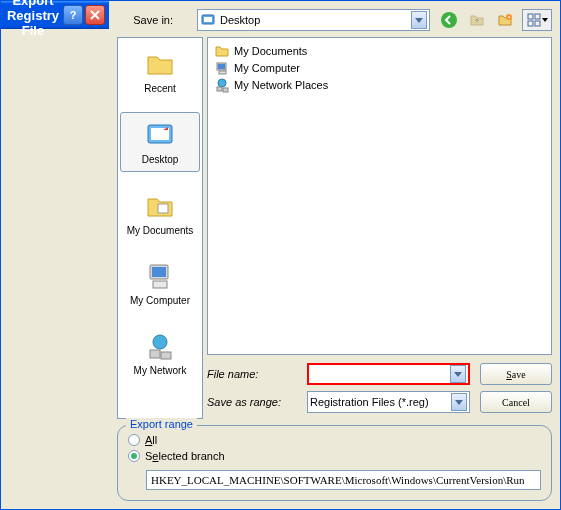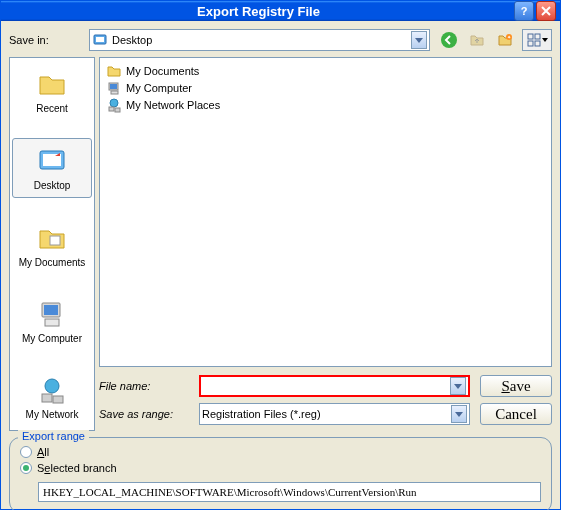"Export Registry File" .window { flex-direction: column -> row }
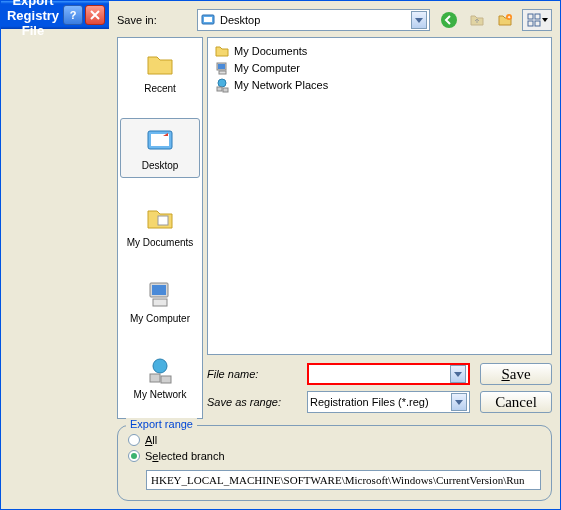"Save in:" .label { padding-right: 15px -> 24px; text-align: none -> right }
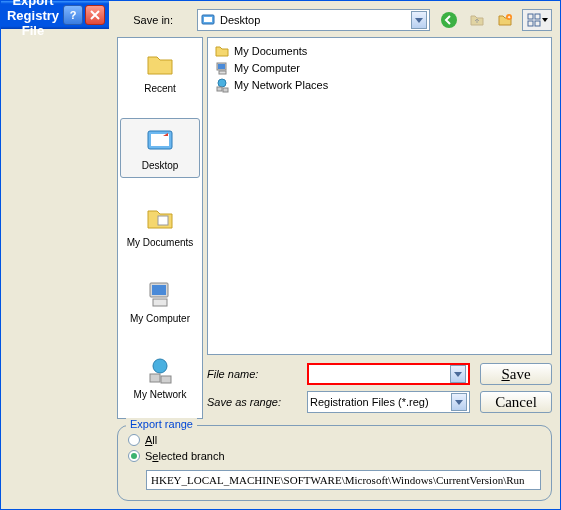"Recent" .places-bar { gap: 18px -> 12px }
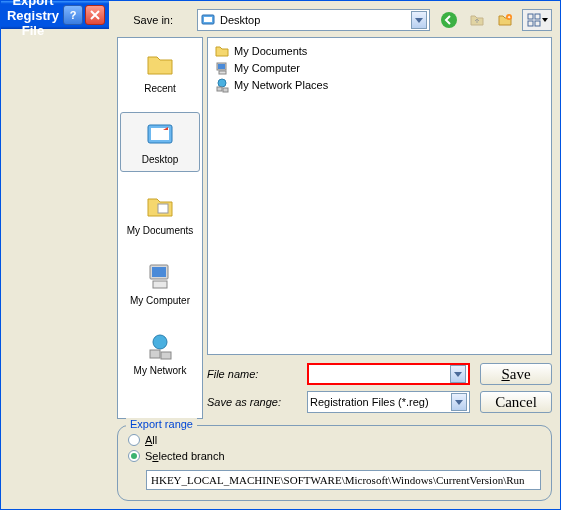"Save" .action-btn { font-size: 15px -> 10px }
